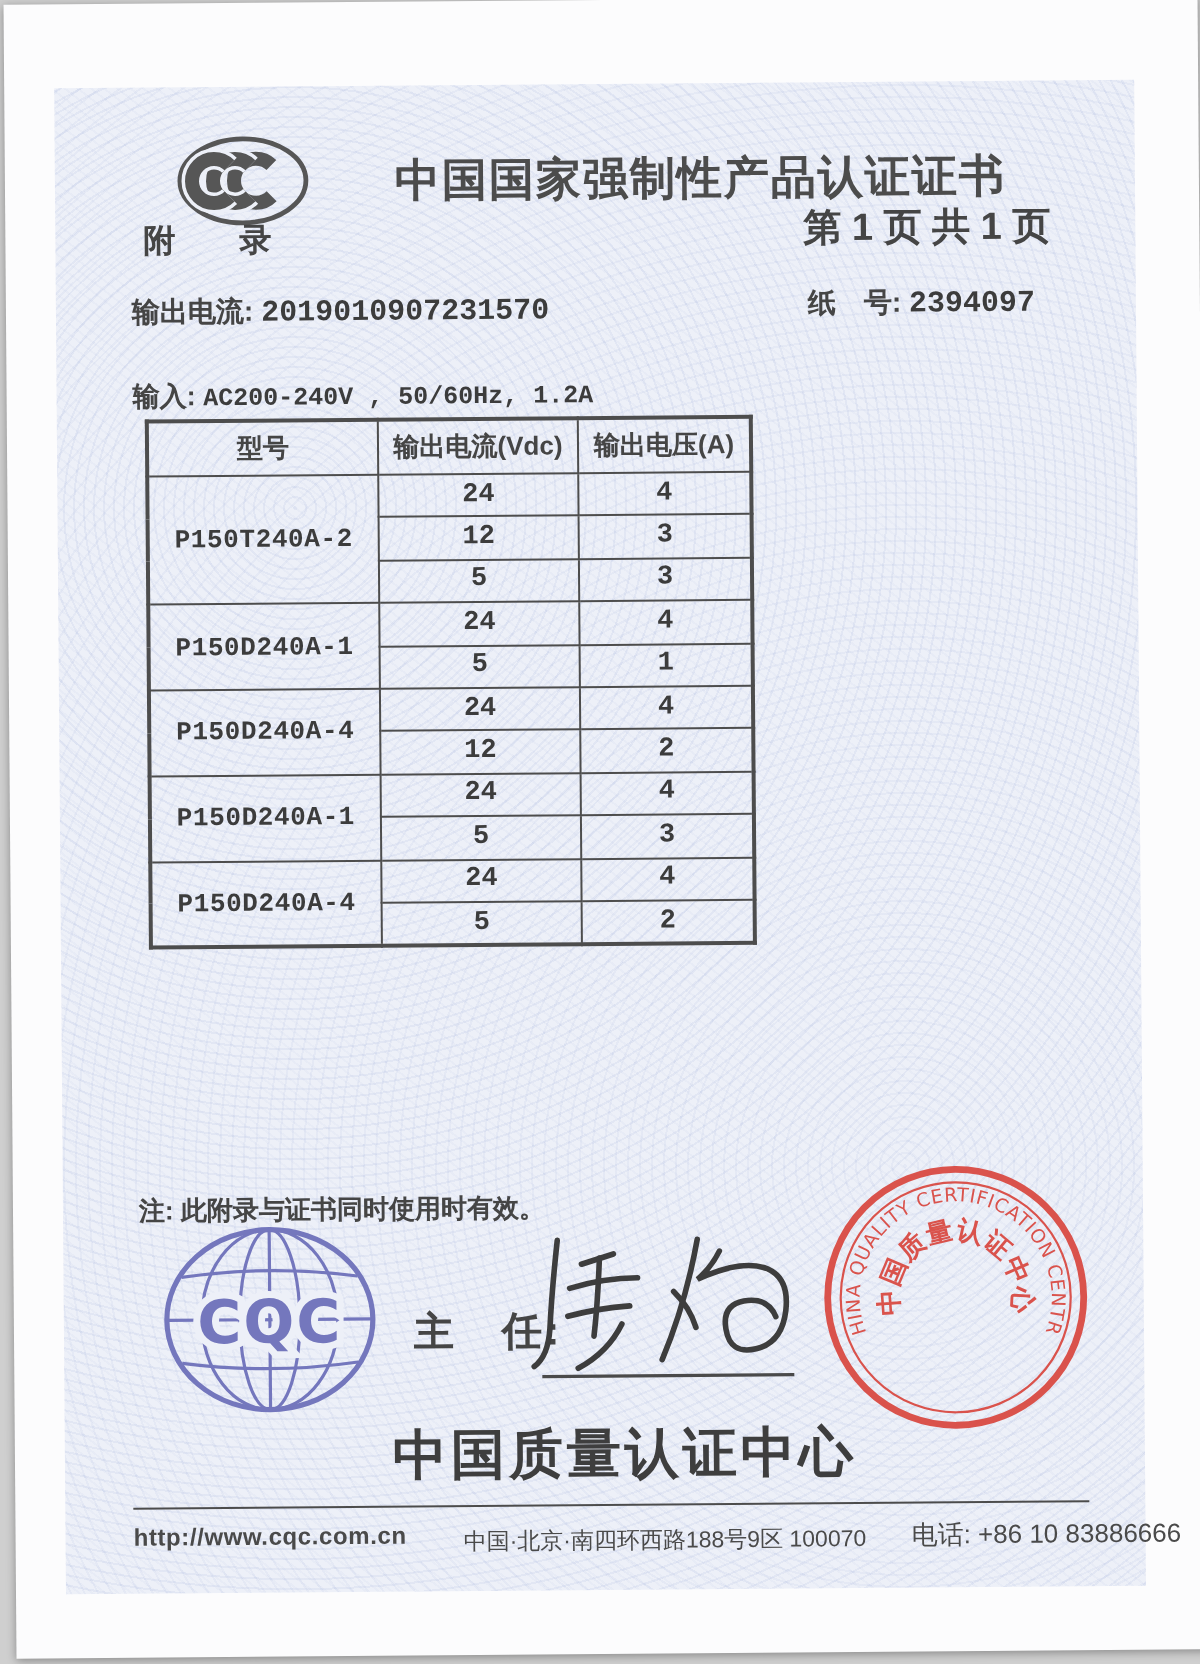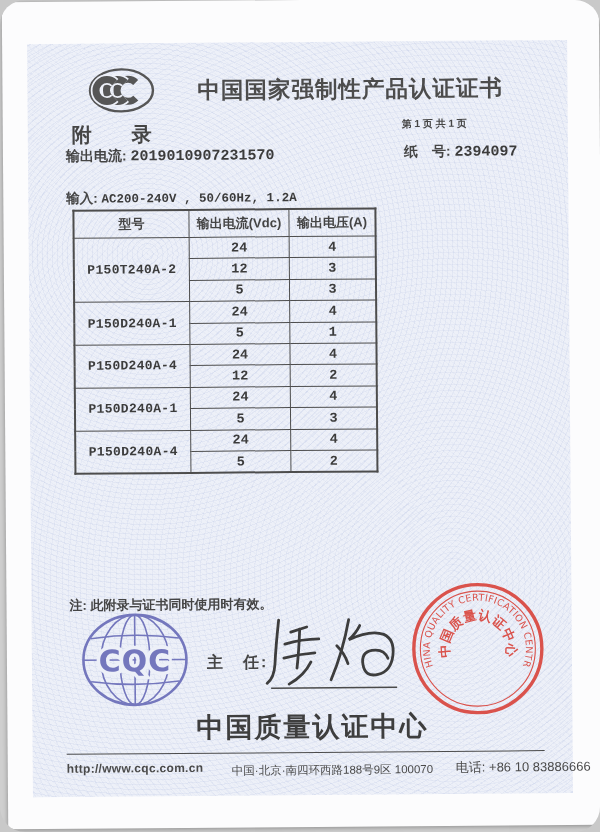"中国国家强制性产品认证证书" #frame { border-radius: 25px -> none }
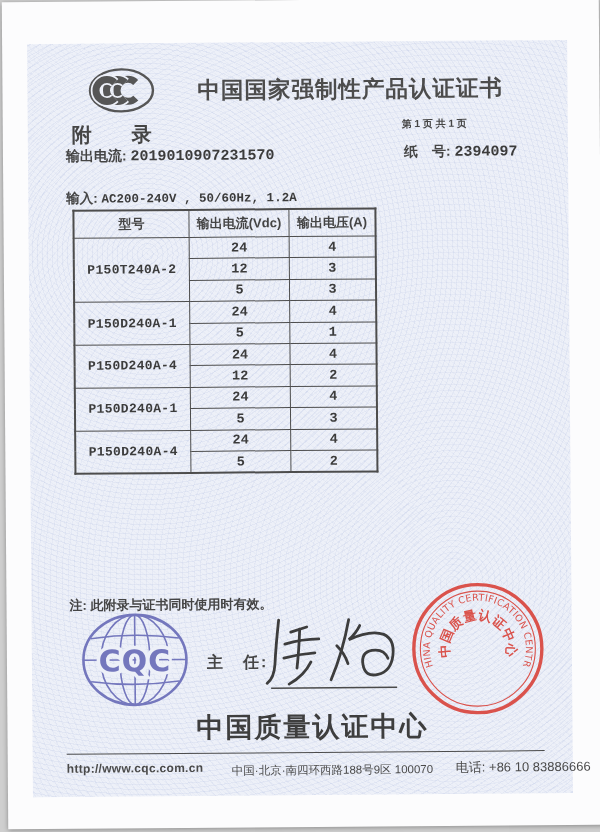"附 录" #appendix { font-size: 20px -> 16px; top: 120px -> 109px }
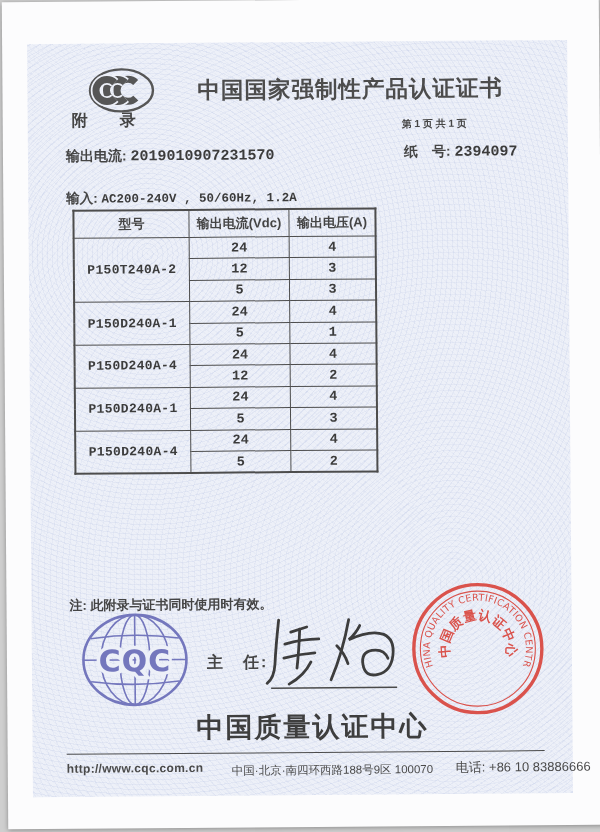"第 1 页 共 1" #page-info { font-size: 10px -> 19px; top: 118px -> 102px }
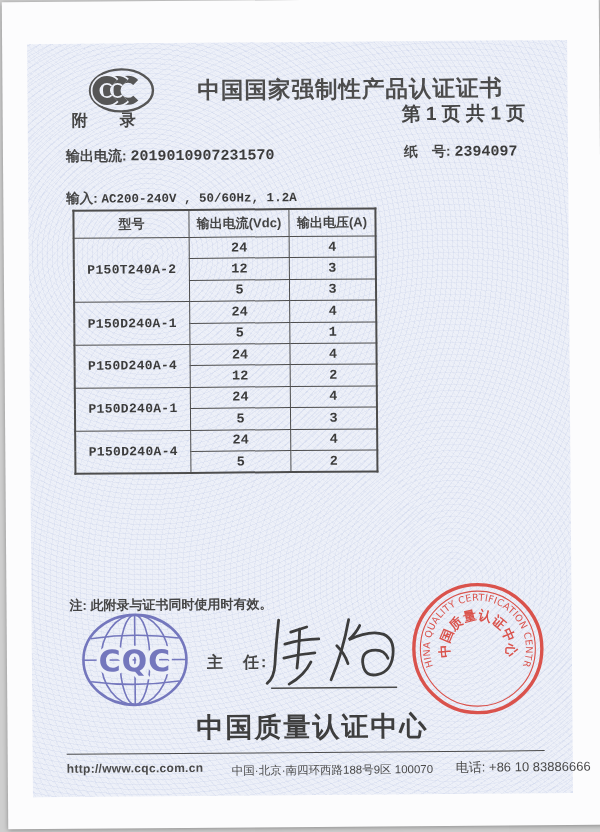"主 任:" #director-label { font-size: 16px -> 20px }
